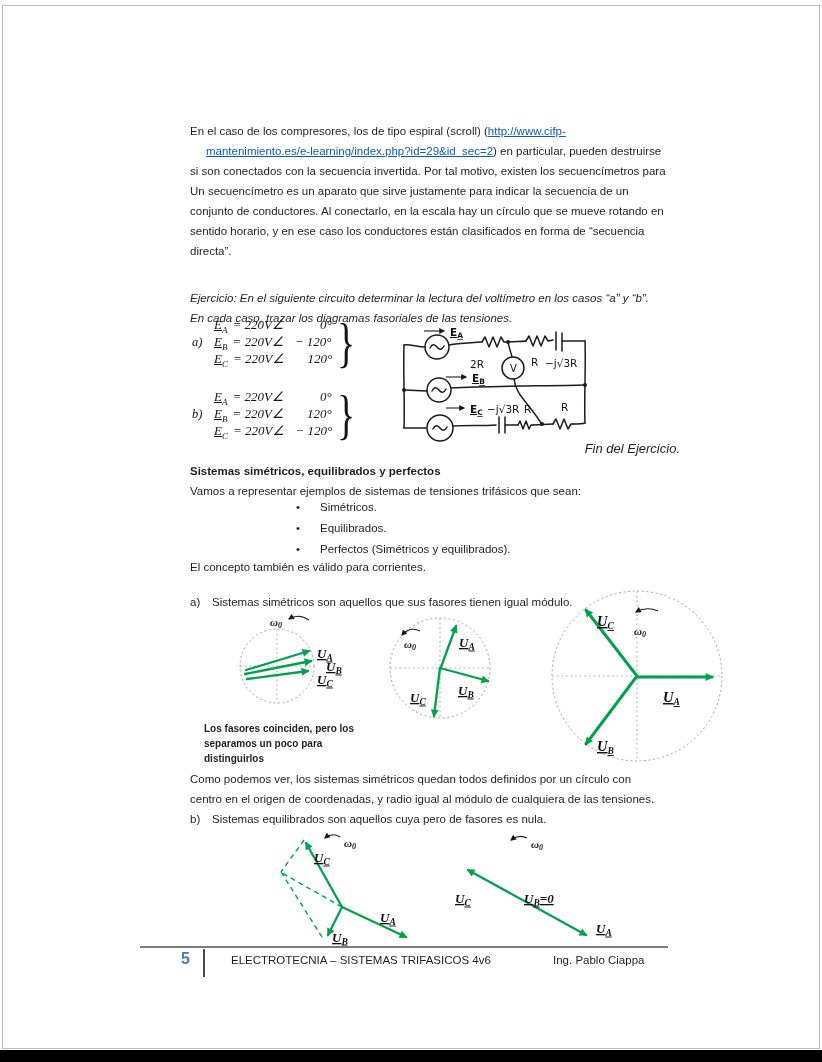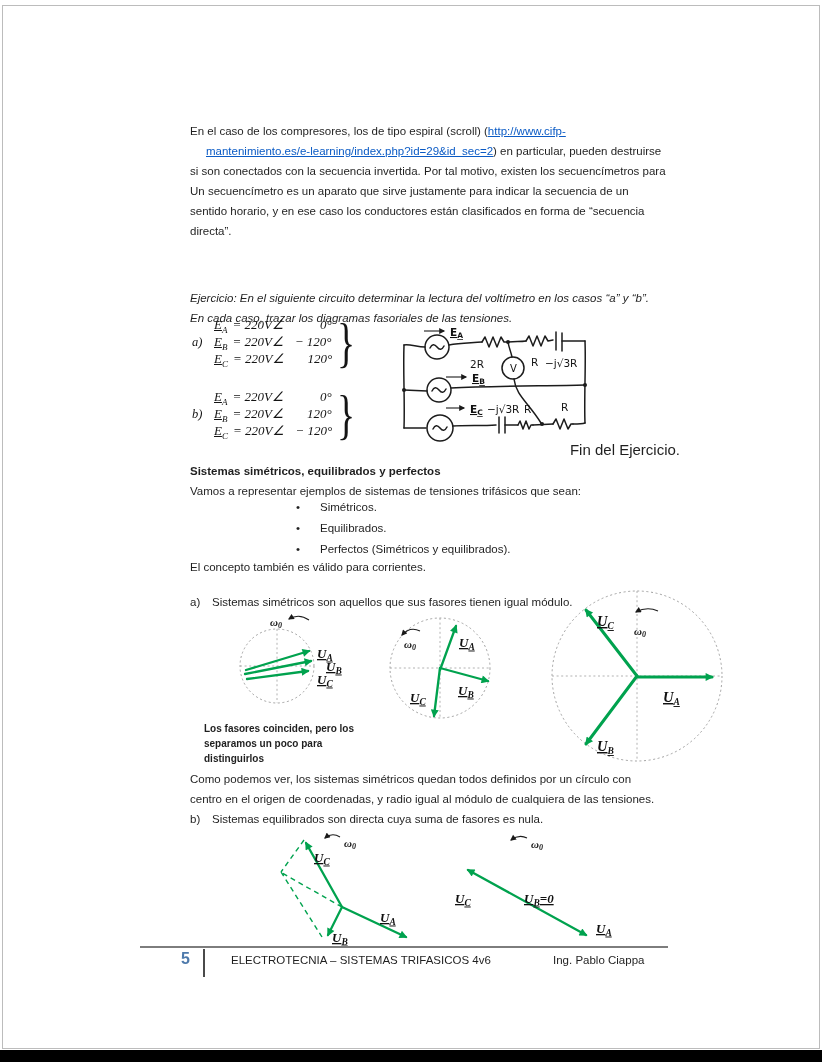"conjunto de conductores. Al conectarlo," div { html: none -> <div>conjunto de conductores. Al conectarlo, en la escala hay un círculo que se mueve rotando en</div> }
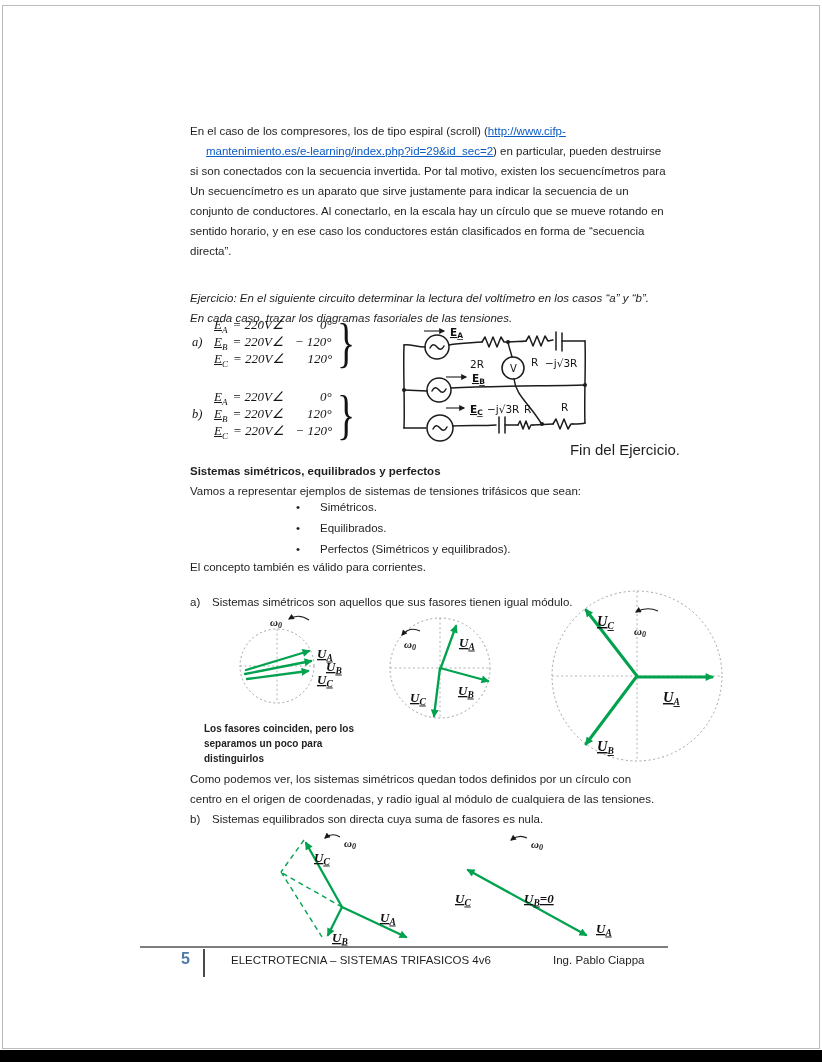"Fin del Ejercicio." .finline { font-size: 15px -> 13px; font-style: none -> italic }
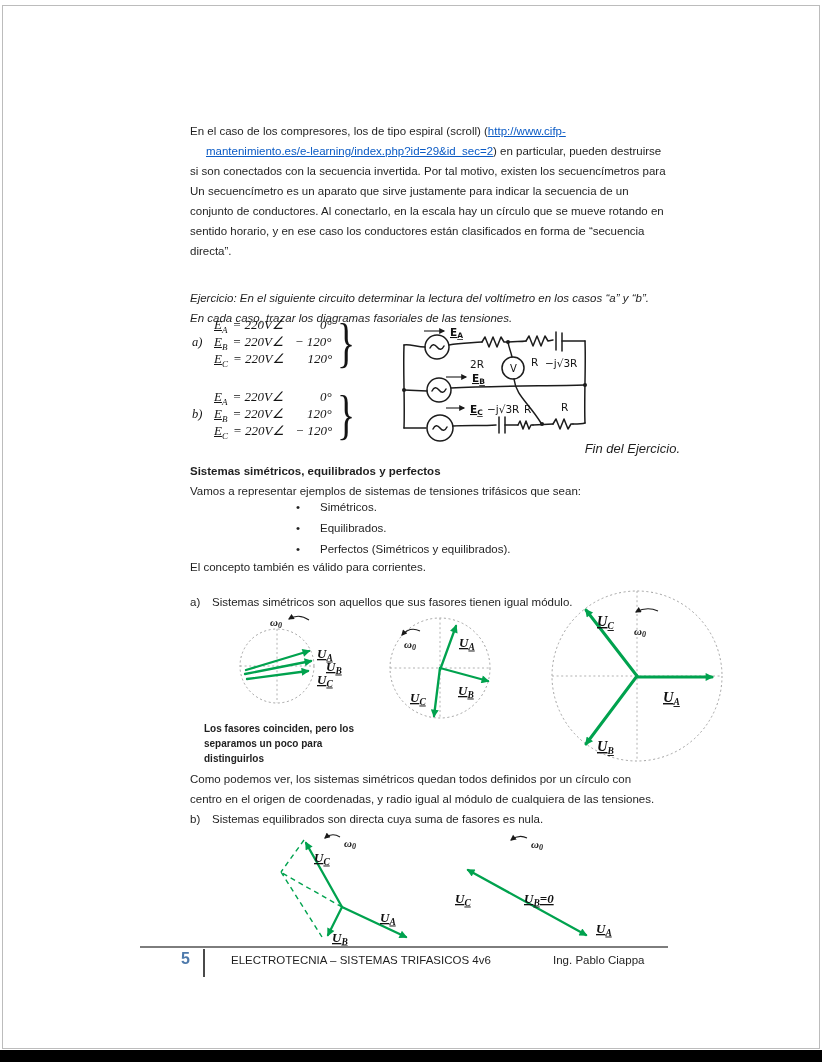"Sistemas equilibrados son directa cuya" span { text: directa cuya suma -> aquellos cuya pero }
